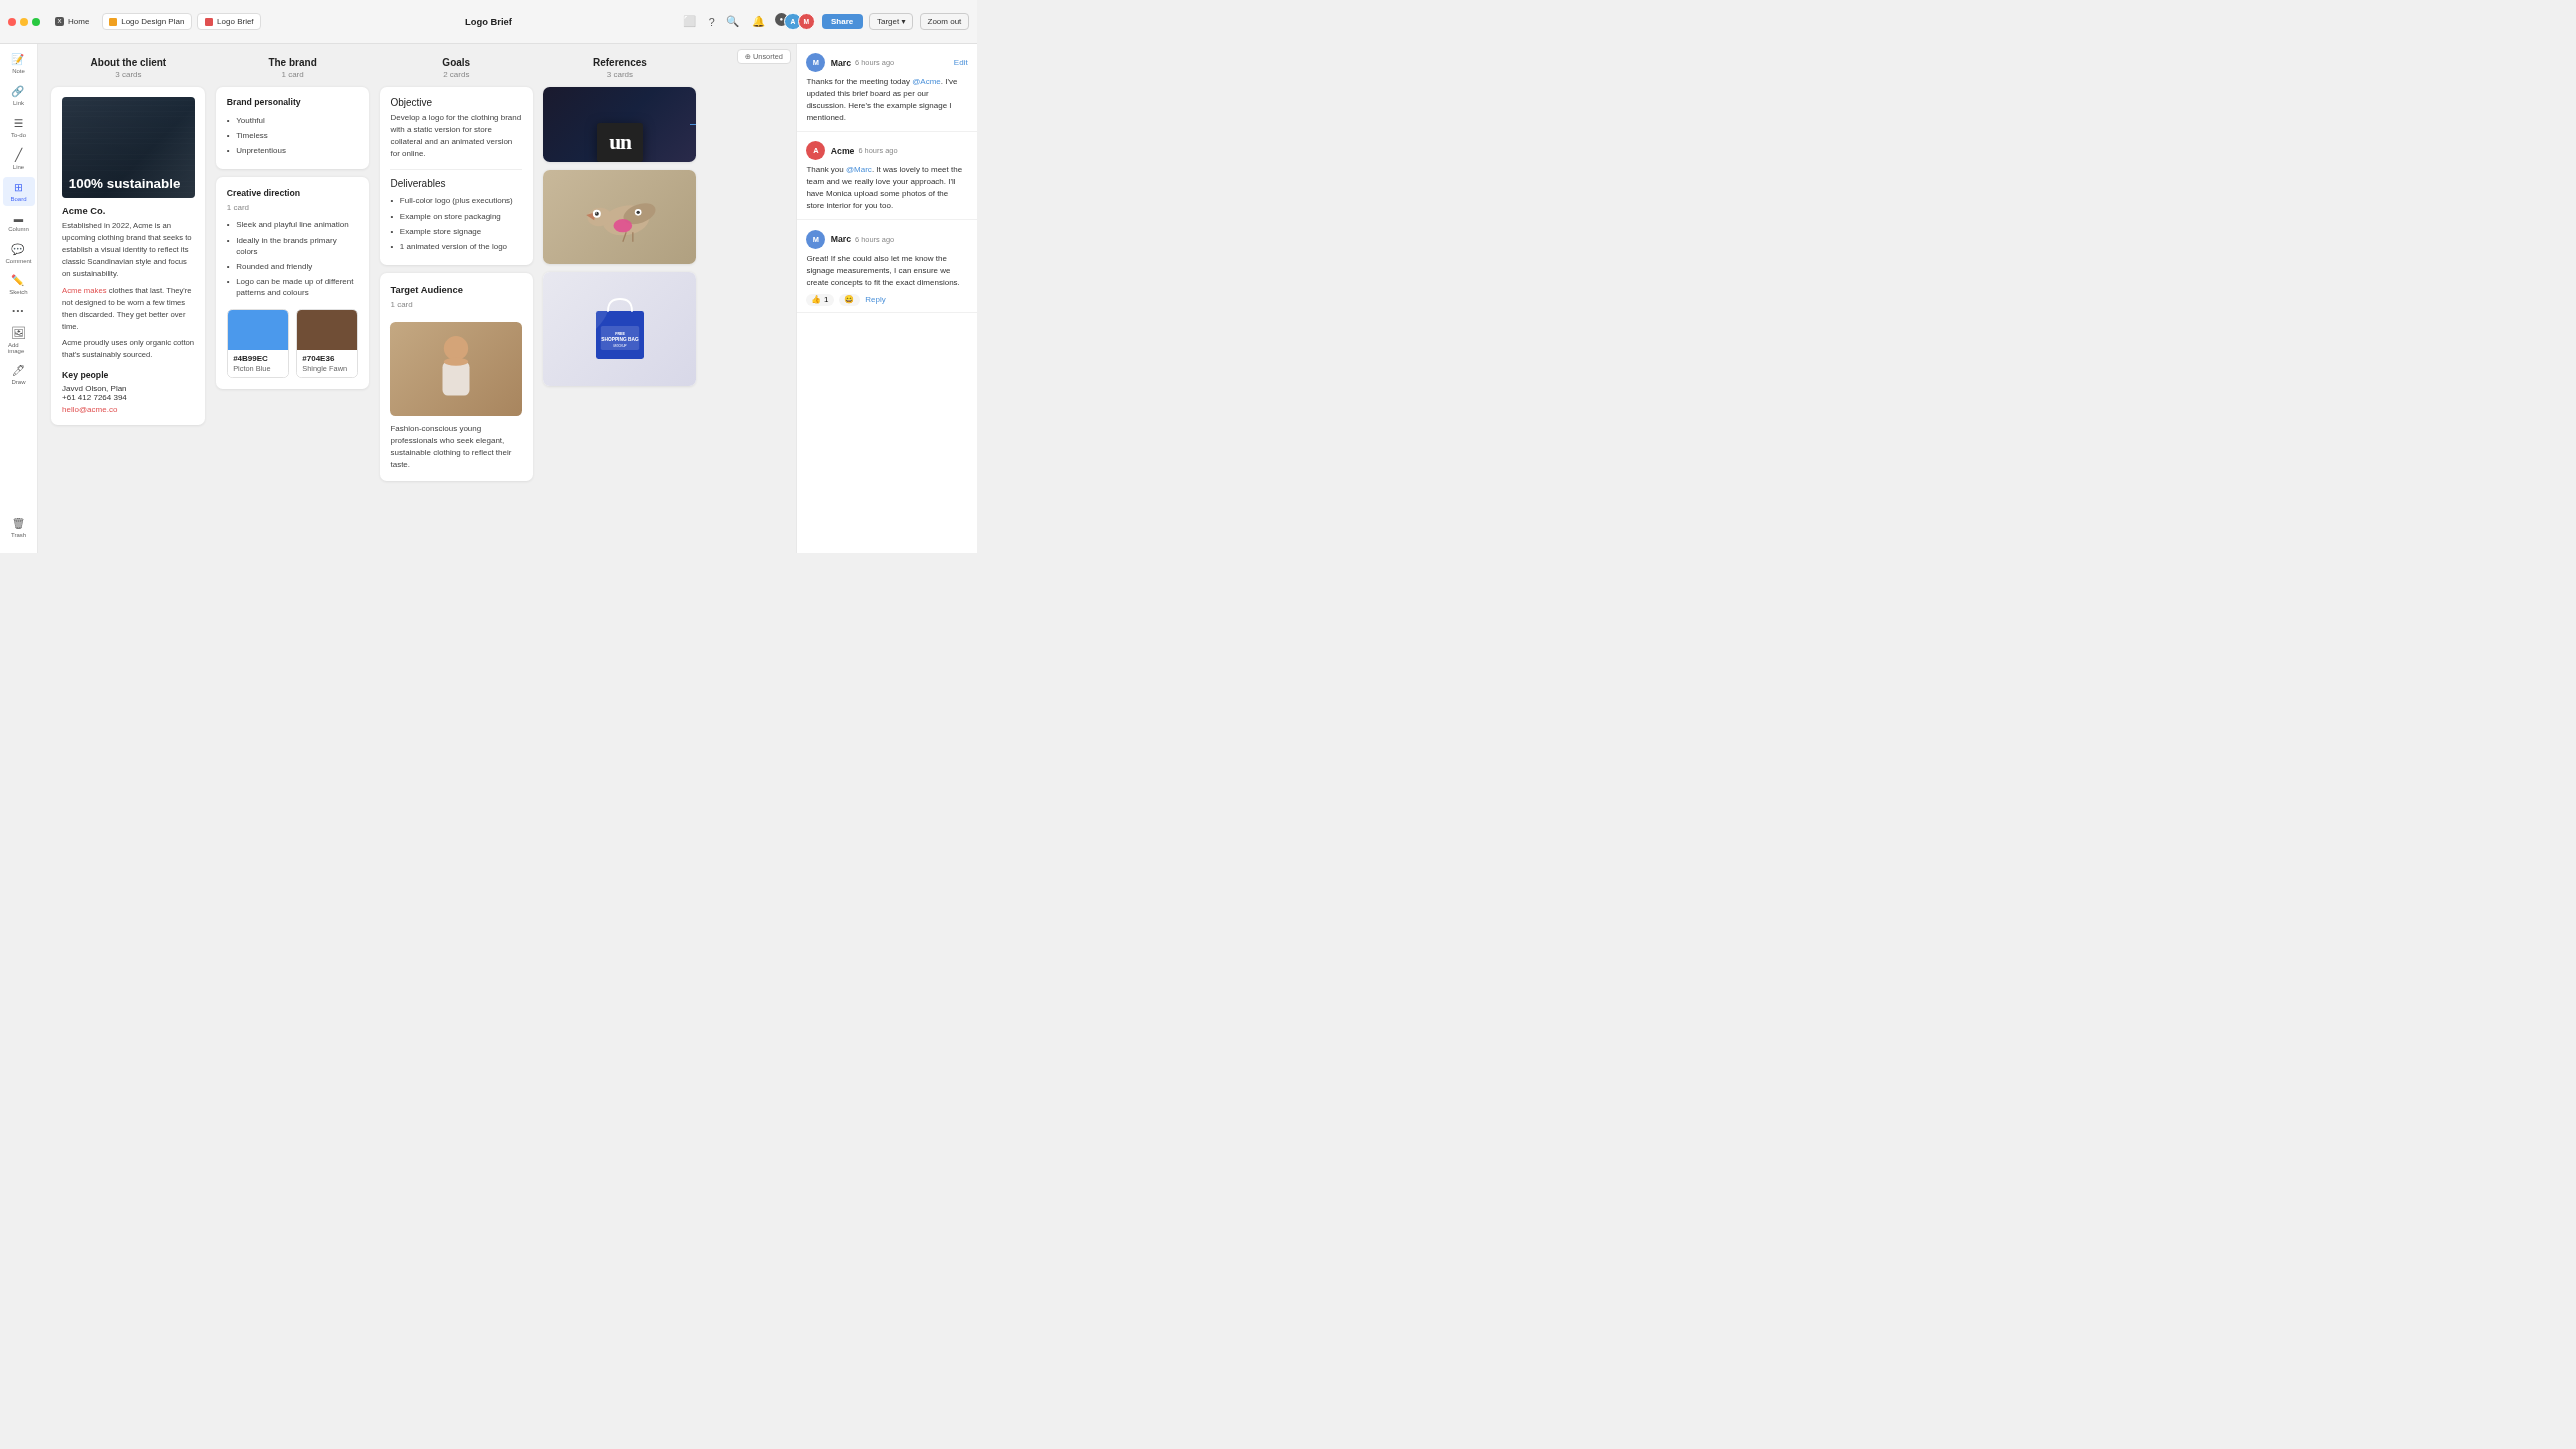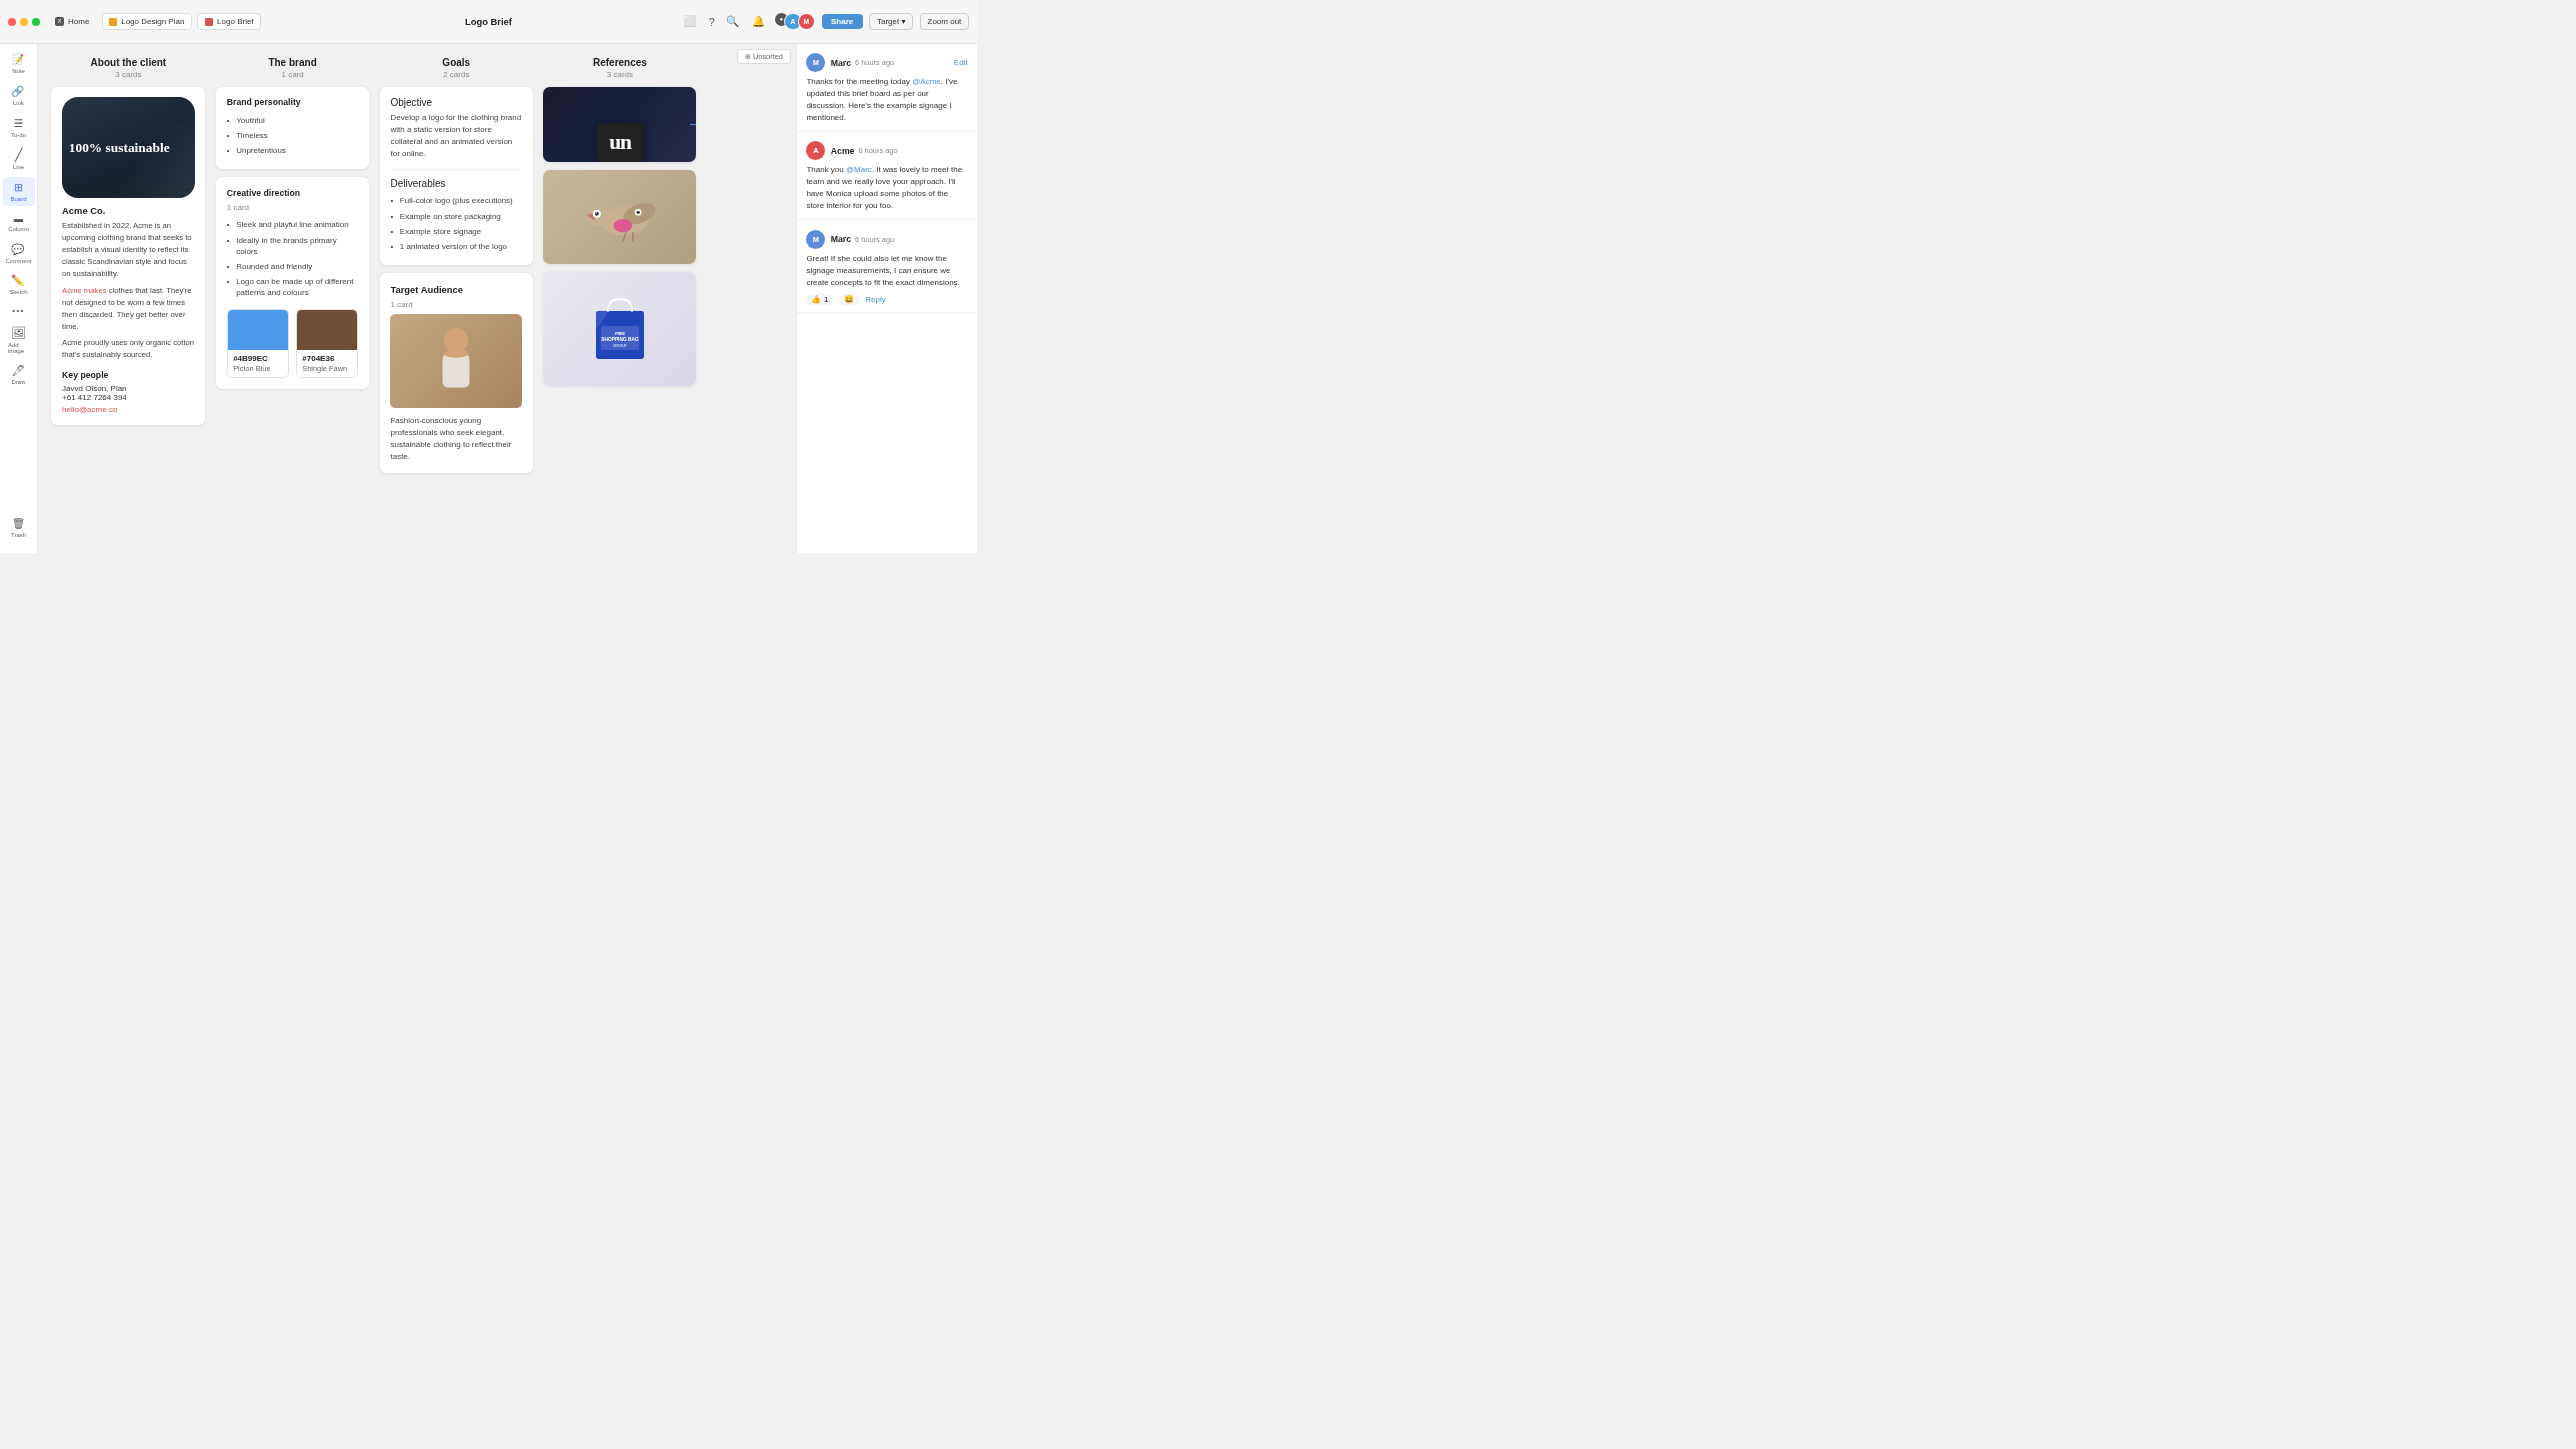"100% sustainable" .about-img { align-items: center -> flex-end; border-radius: 16px -> 4px; font-family: Liberation Serif, serif -> none }
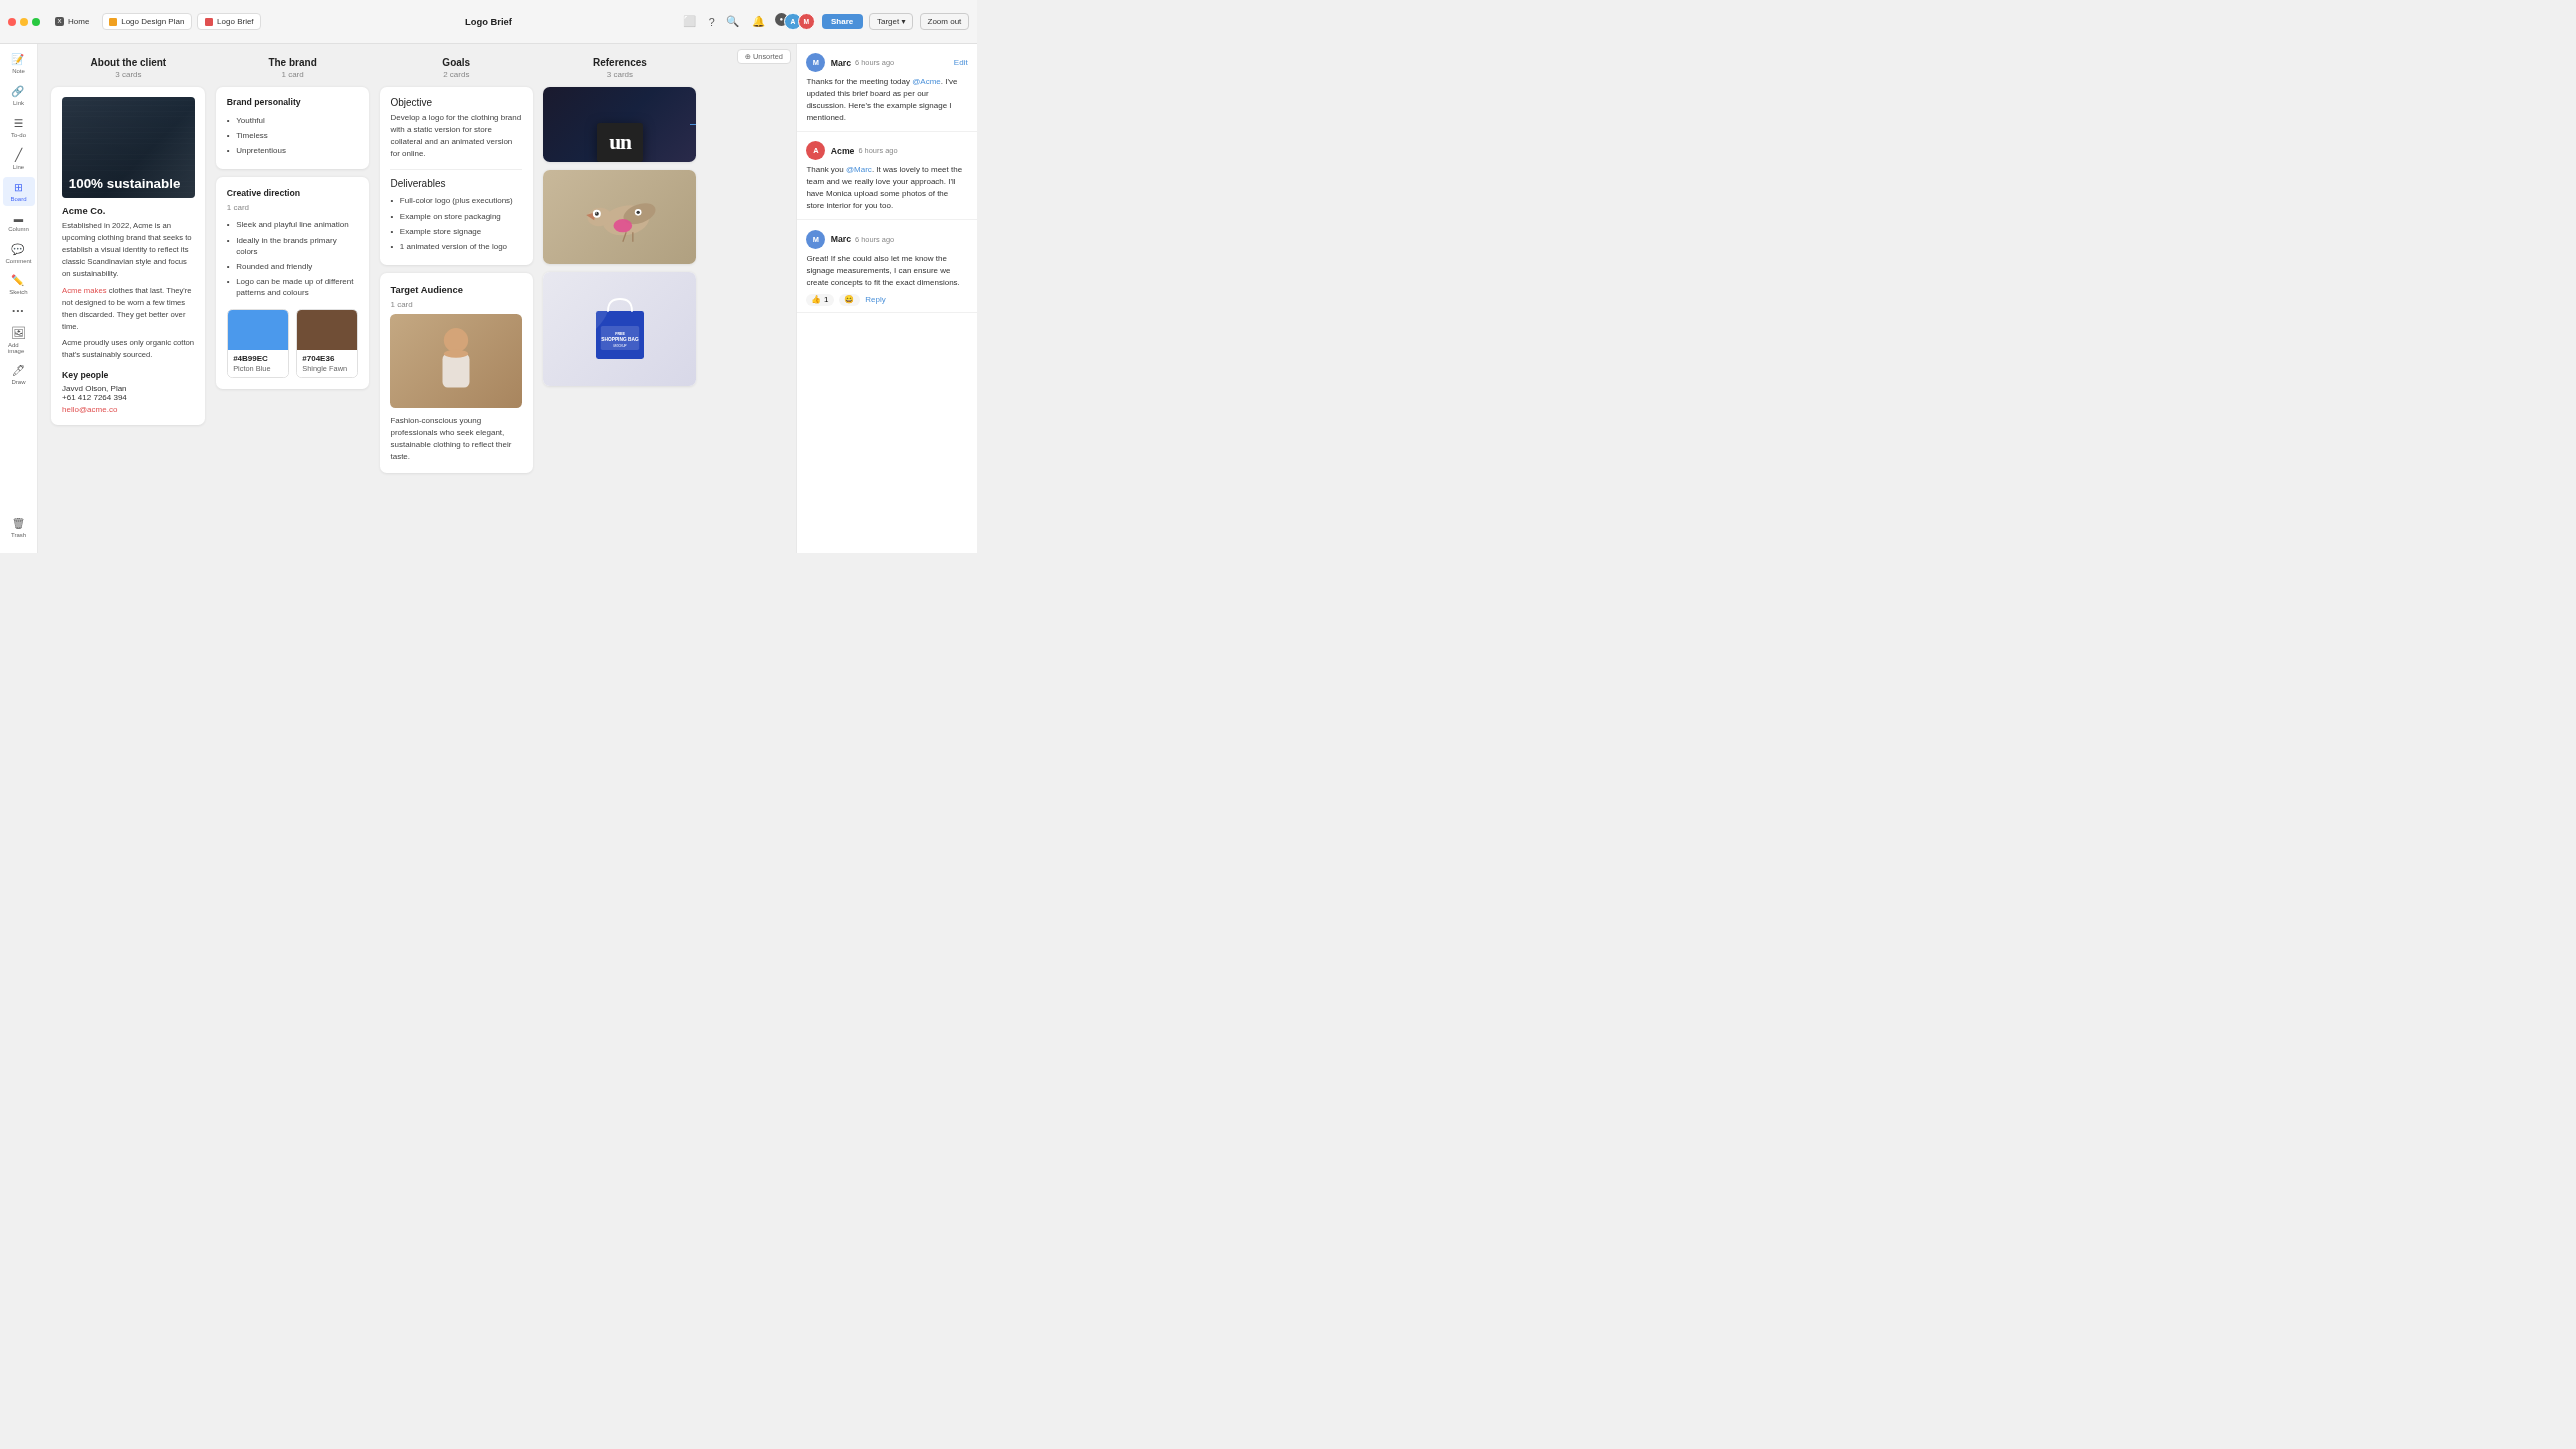"Target Audience" div.col-header { margin-bottom: 5px -> 13px }
